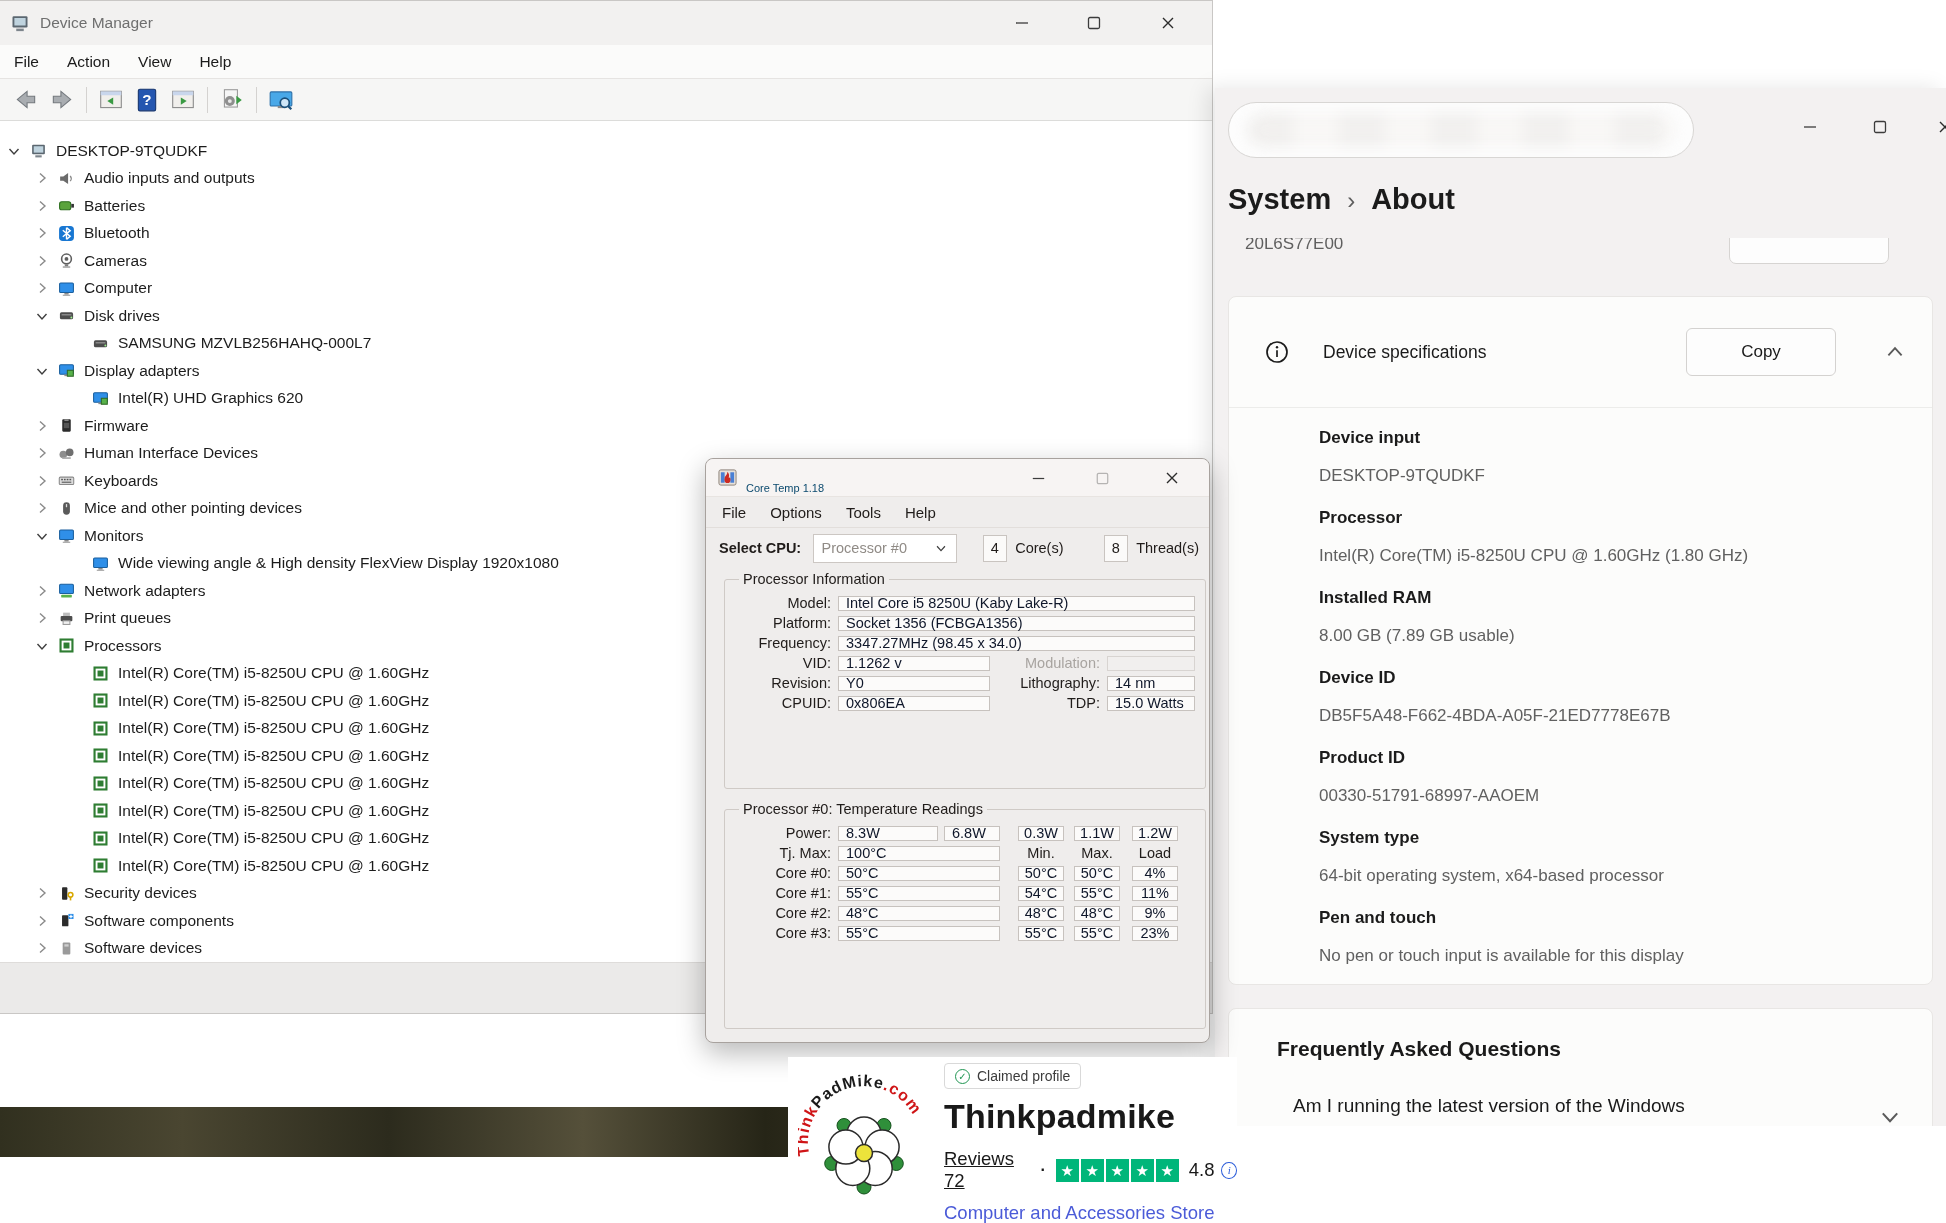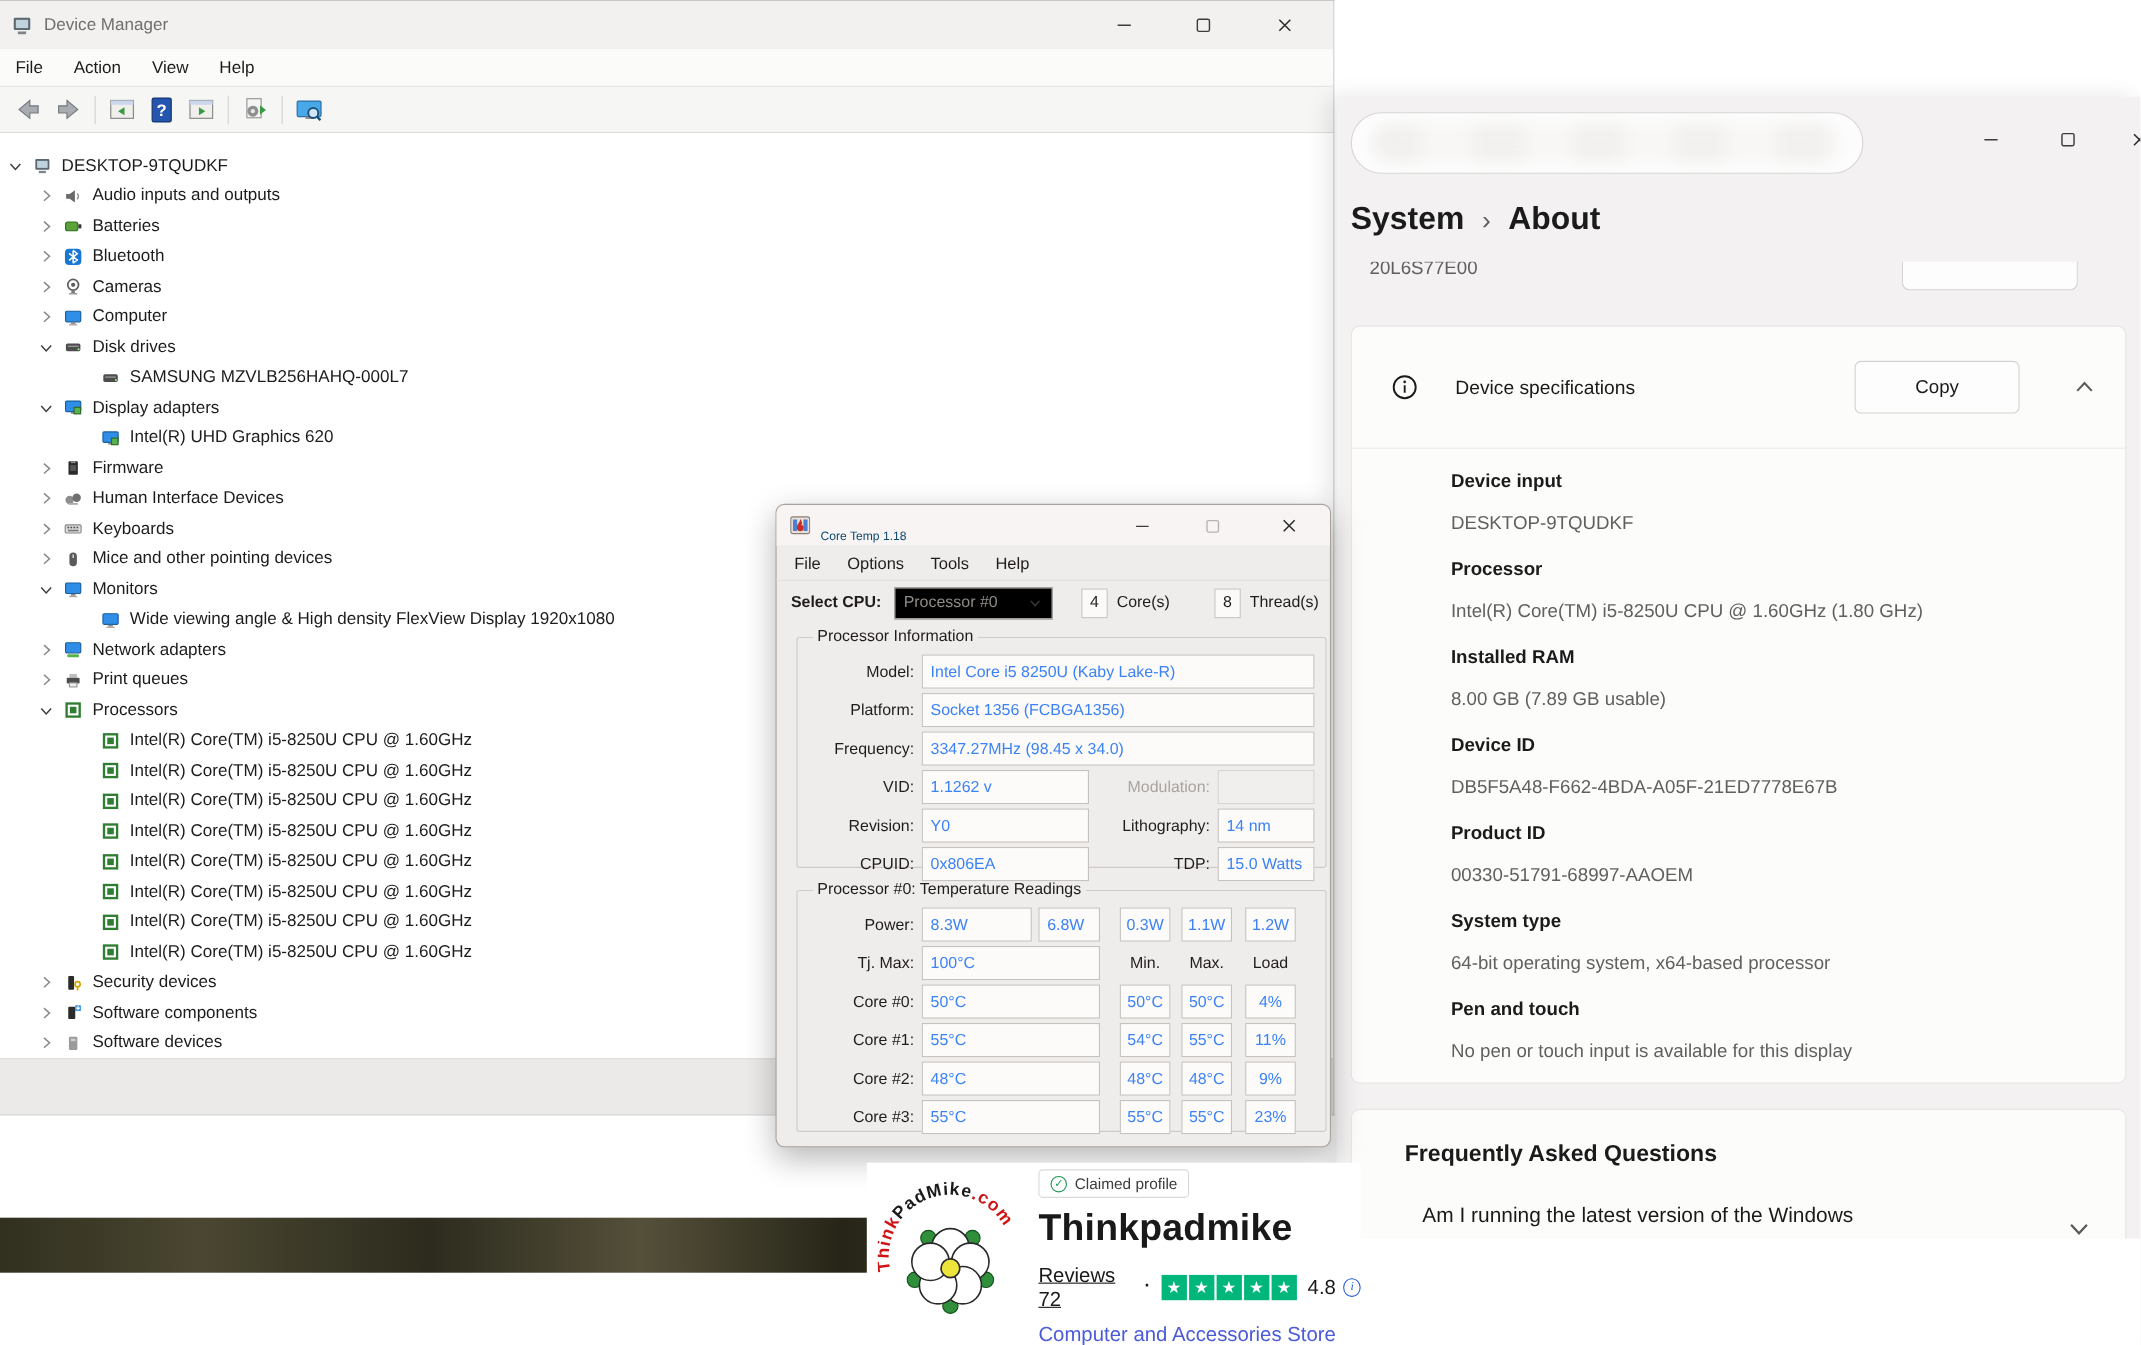"Processor #0" #ct-dropdown { background: #000000 -> #ffffff }
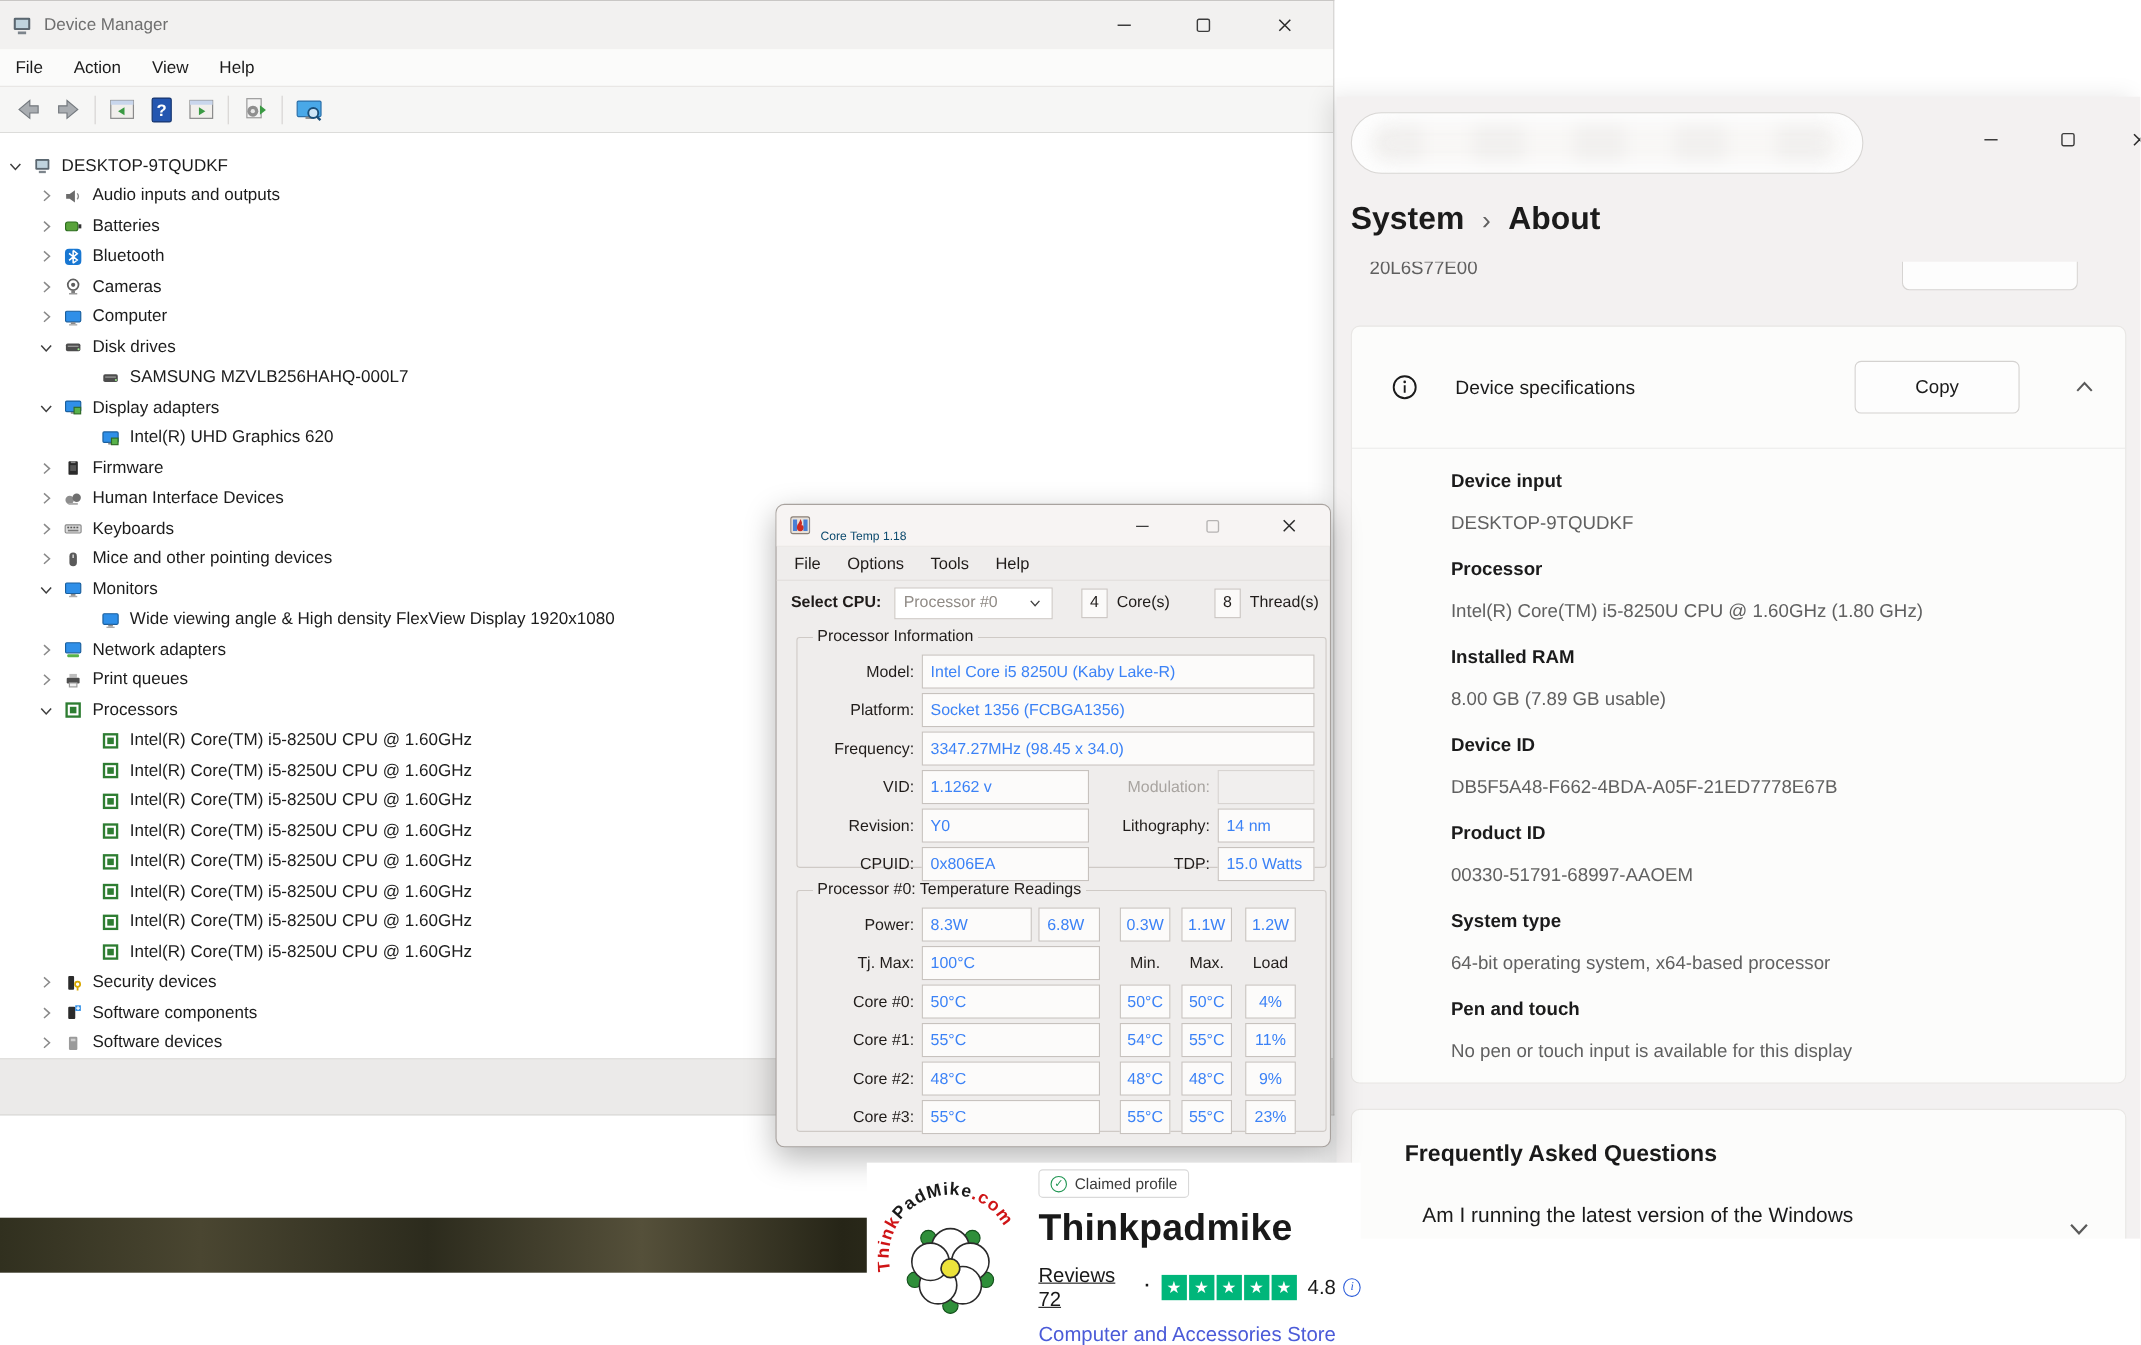"Intel Core i5 8250U (Kaby" .ctbox { color: #3b82f6 -> #0f172a; height: 31px -> 15px }
